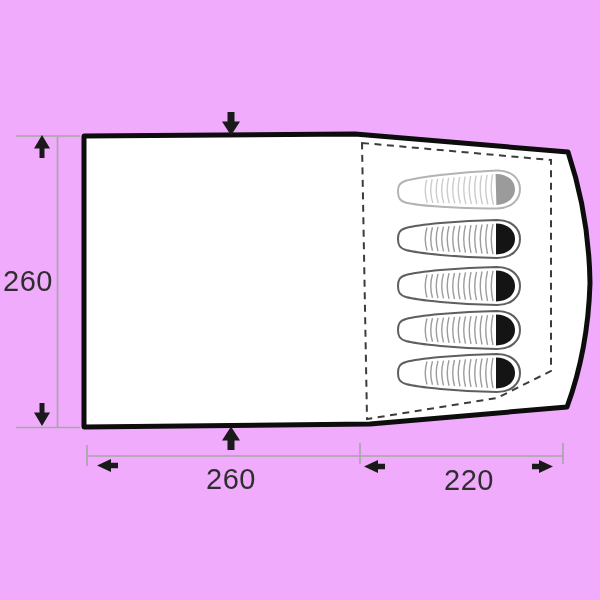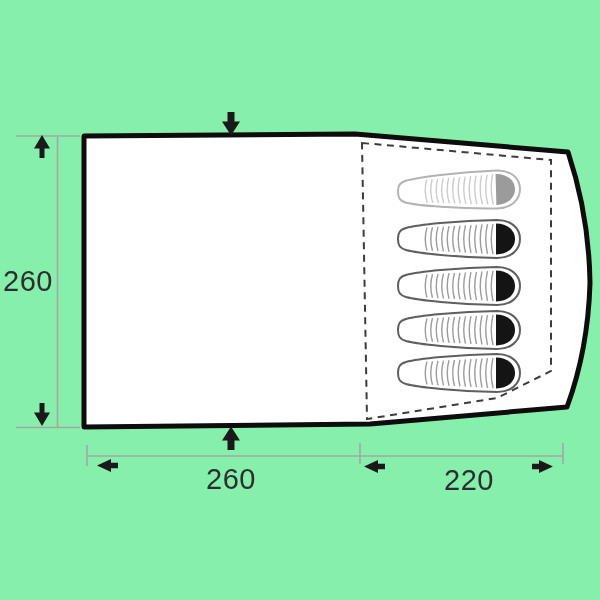"260" .stage { background: #86efac -> #f0abfc }
